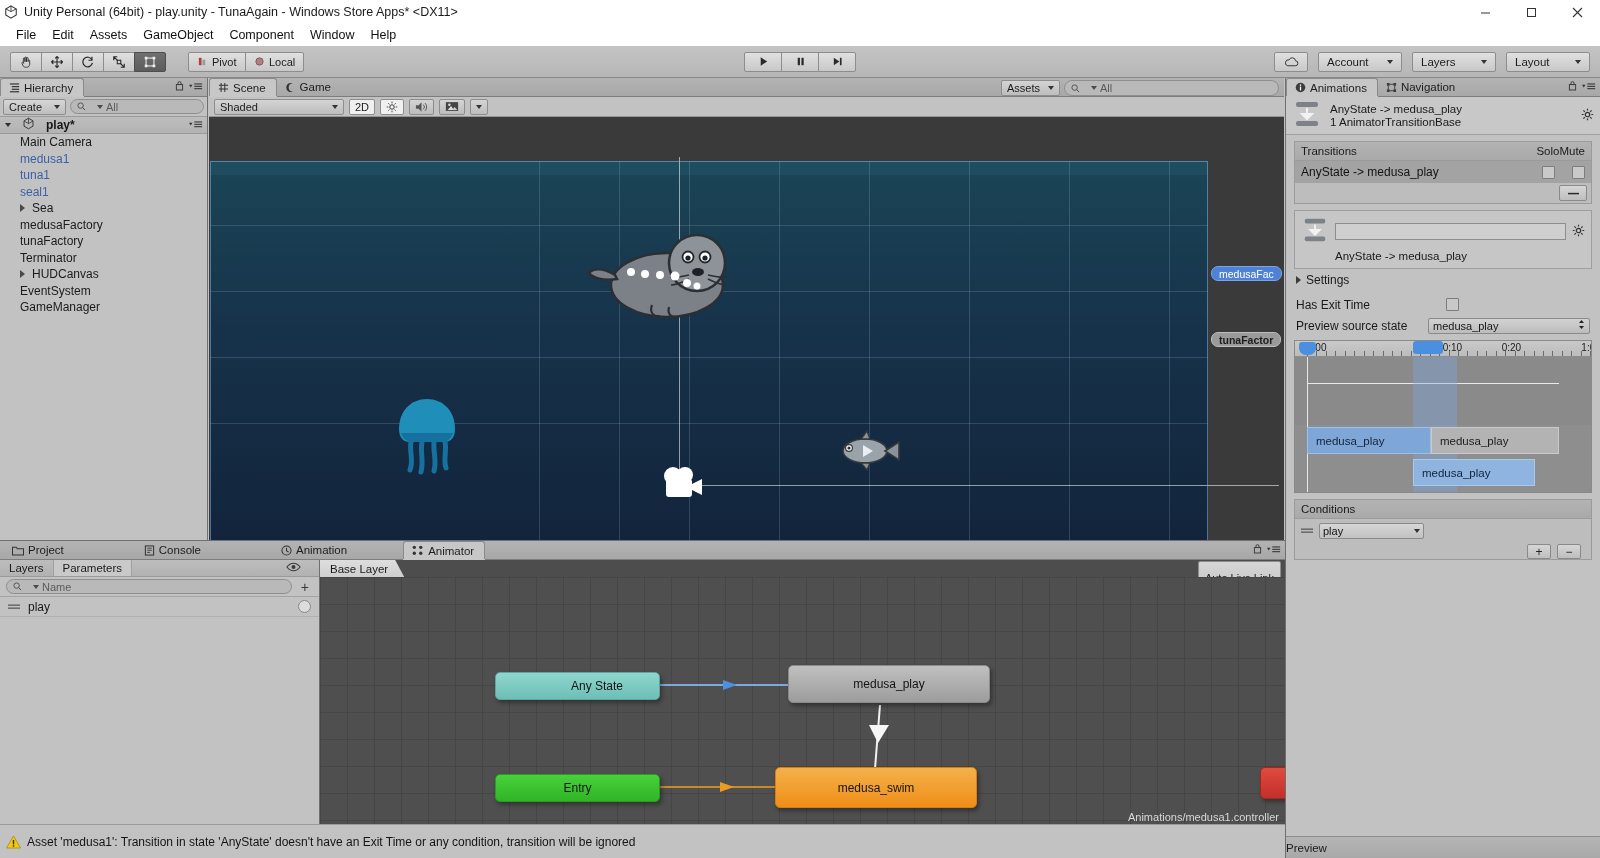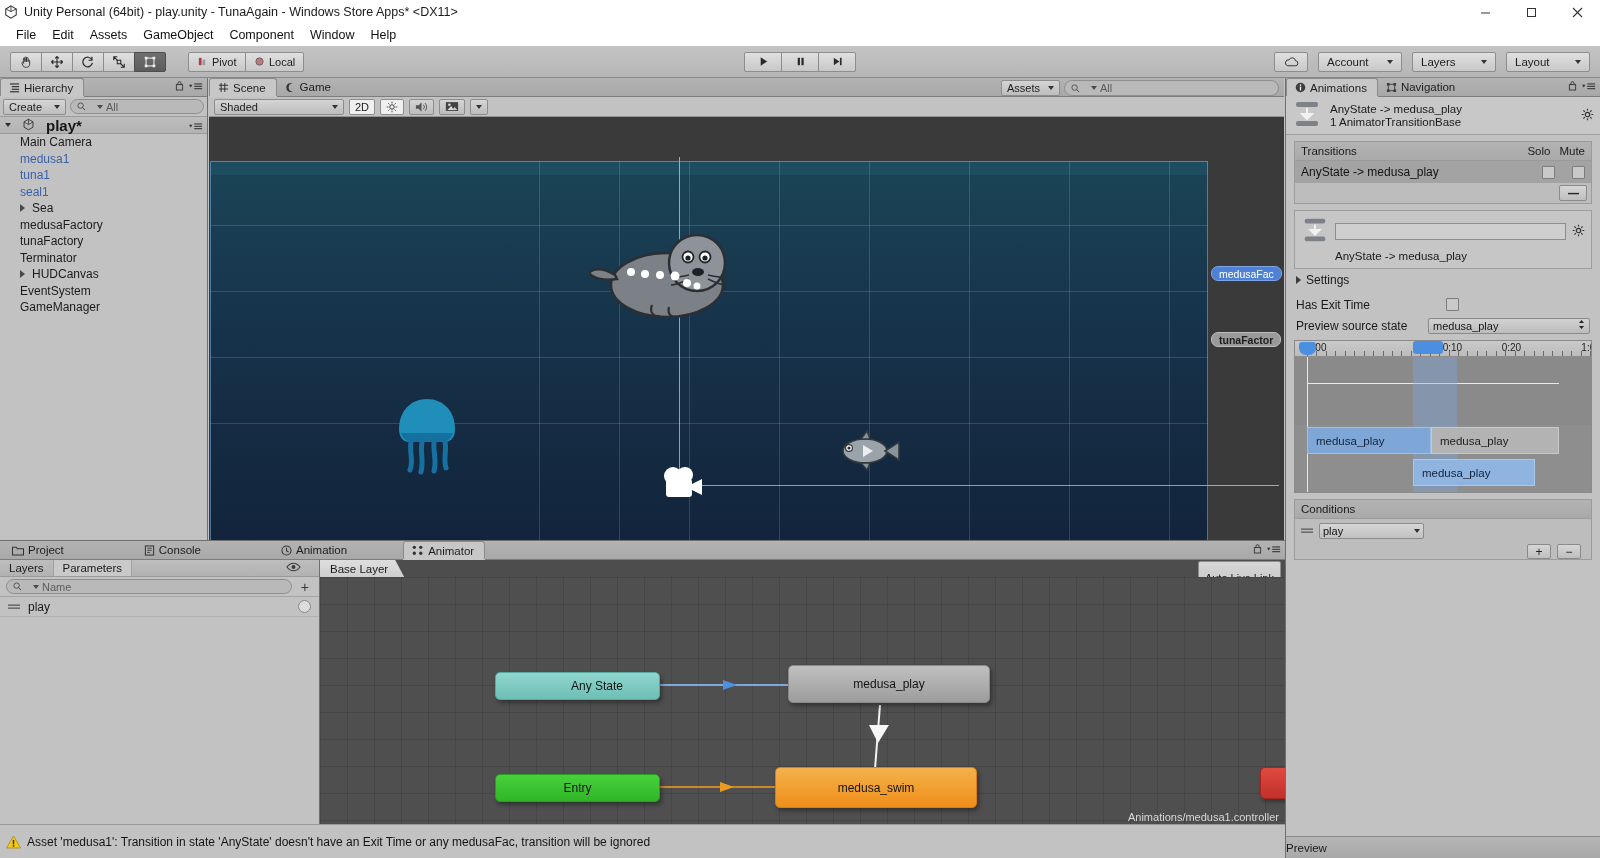"play*" .hier-root { font-size: 15px -> 12px }
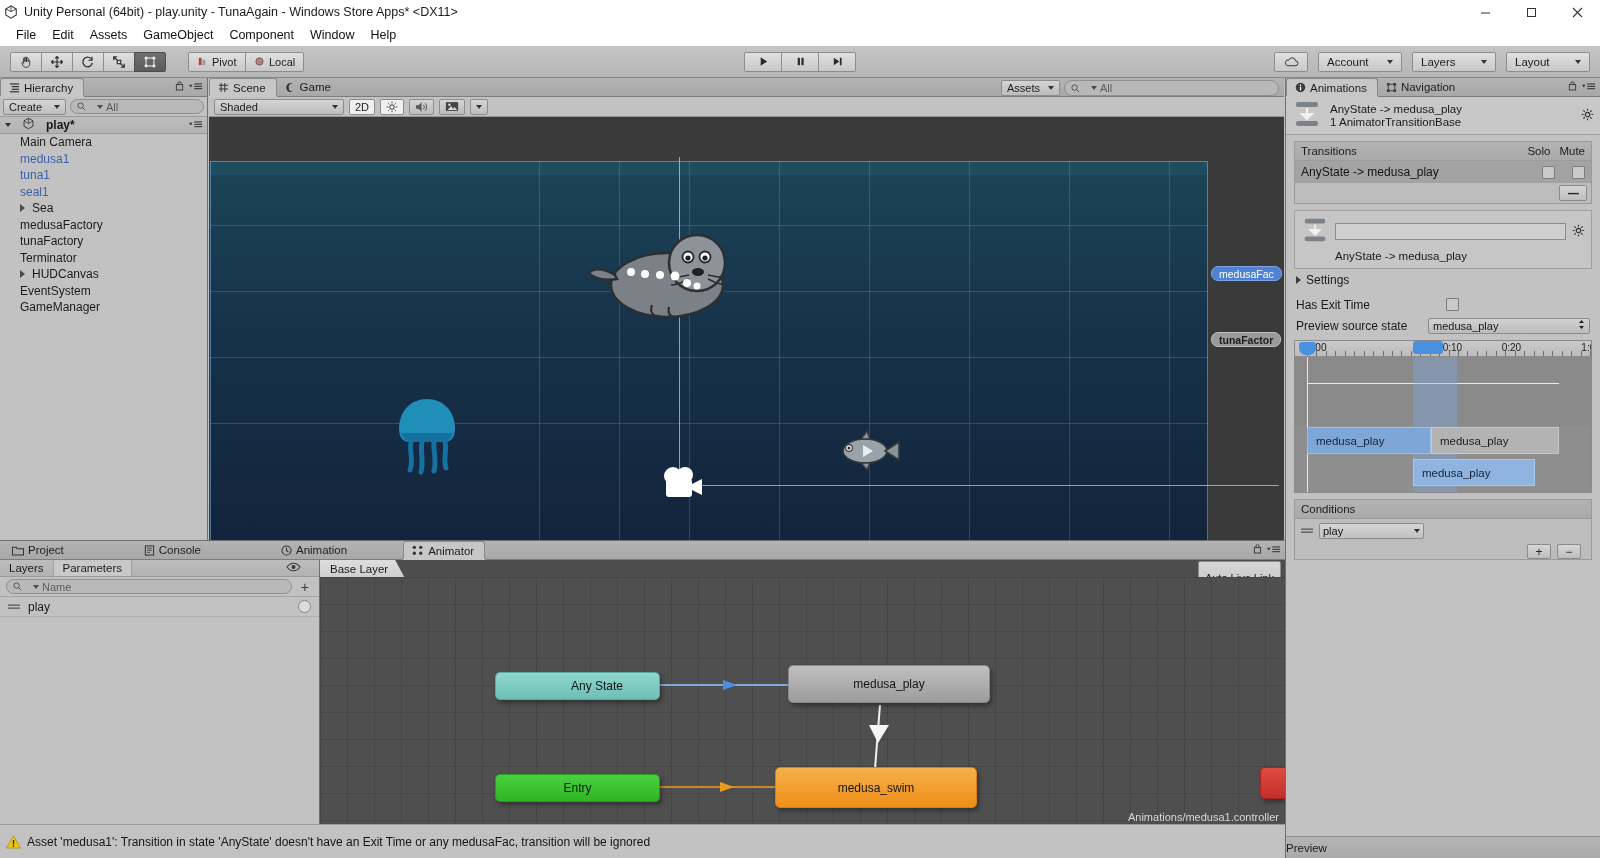"Solo" span { margin-right: 9px -> none }
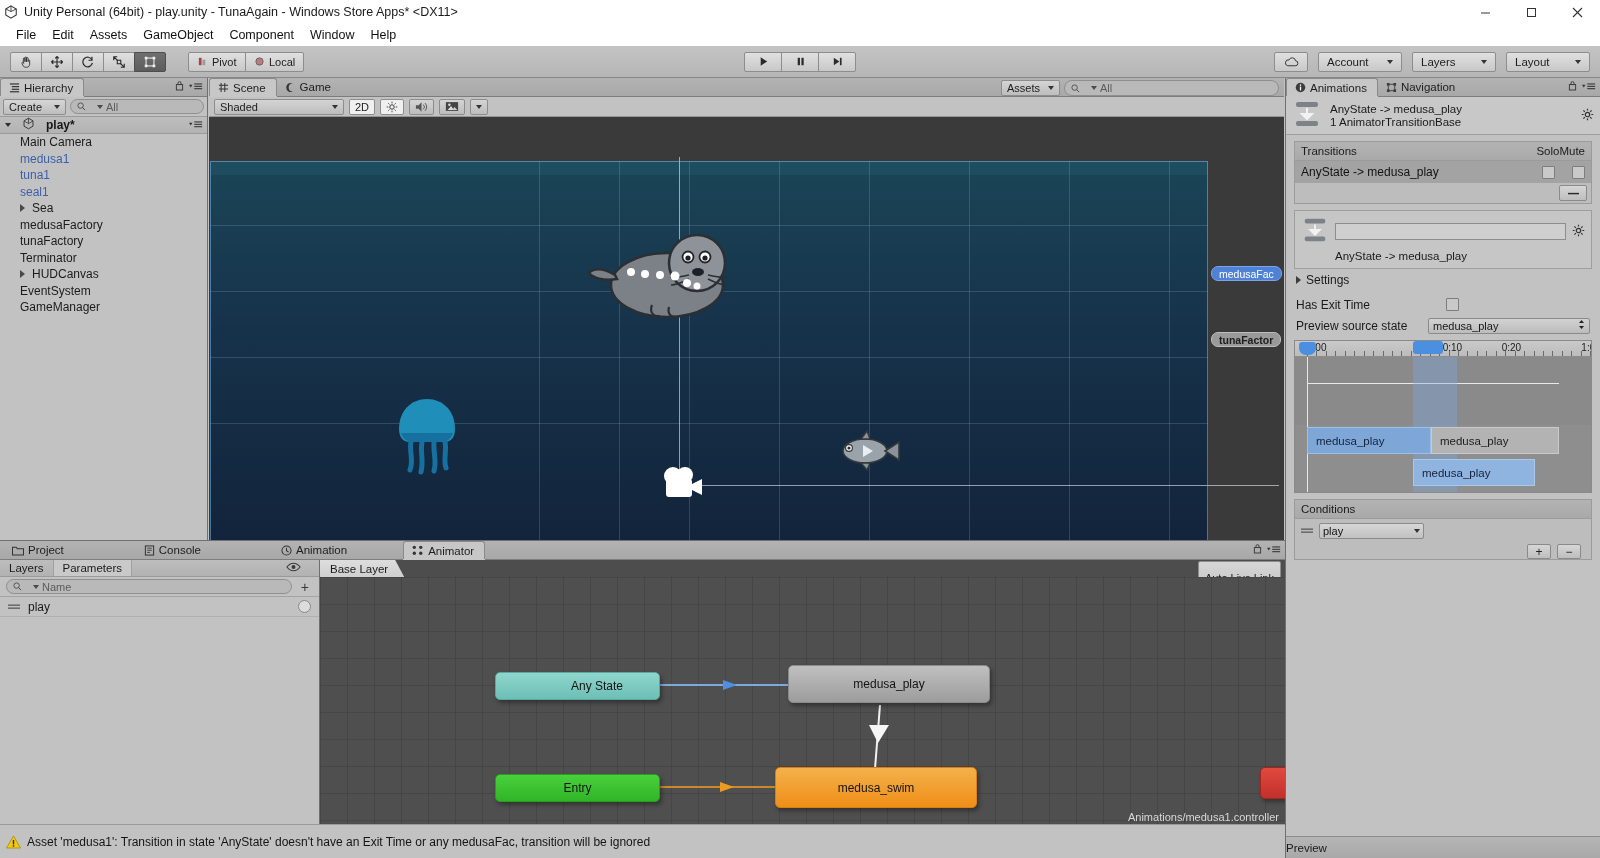"Asset 'medusa1': Transition in state" span { text: medusaFac -> condition }
